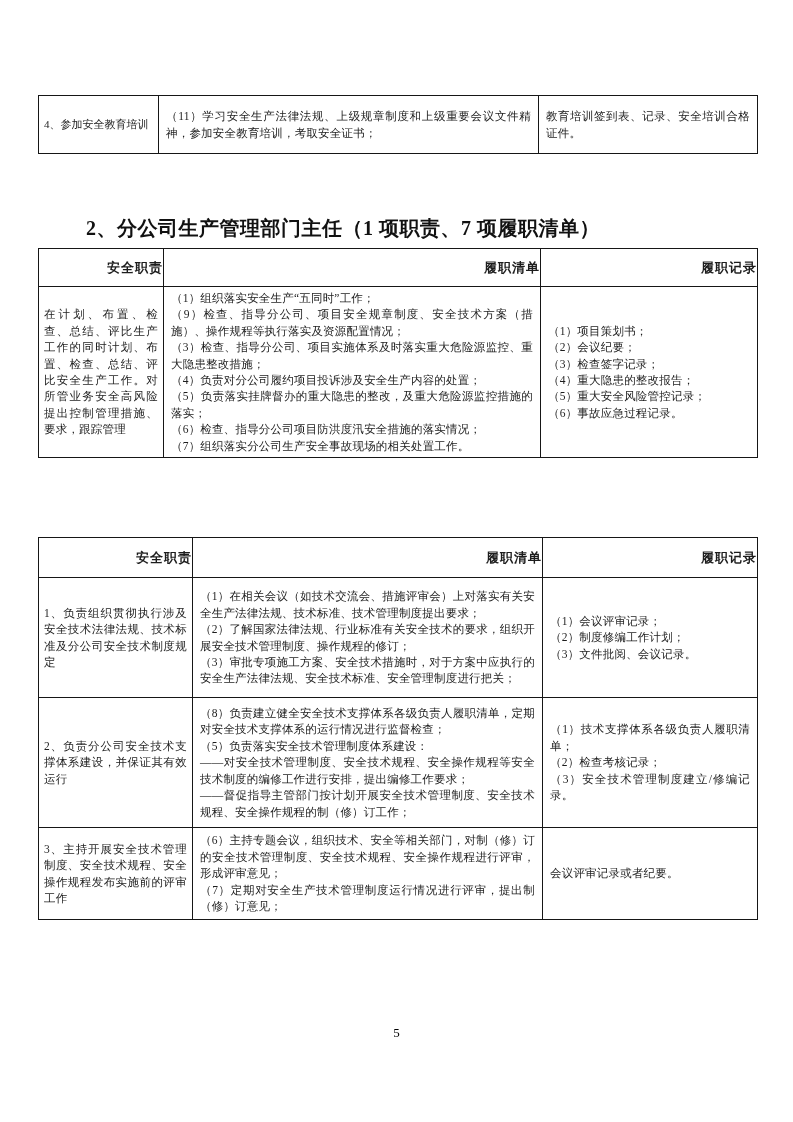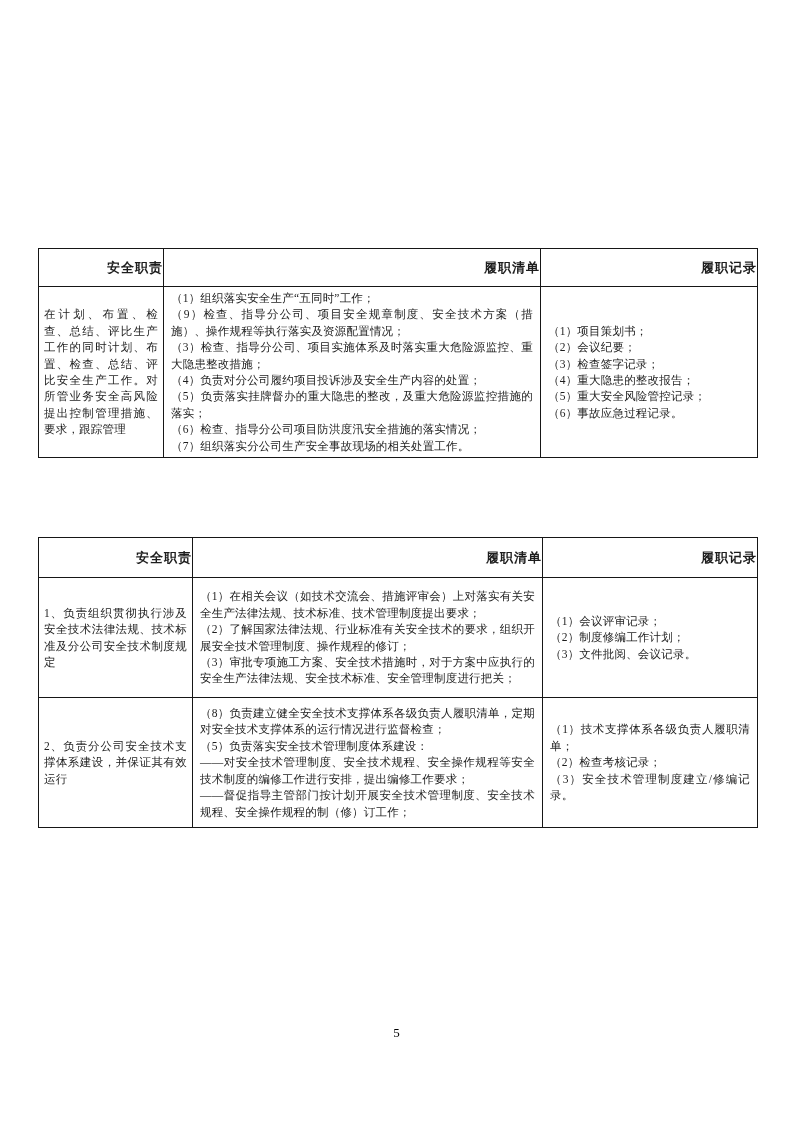"4、参加安全教育培训" tr.ra { html: none -> <tr> <td> <p>4、参加安全教育培训</p> </td> <td> <p>（11）学习安全生产法律法规、上级规章制度和上级重要会议文件精神，参加安全教育培训，考取安全证书；</p> </td> <td> <p>教育培训签到表、记录、安全培训合格证件。</p> </td> </tr> }
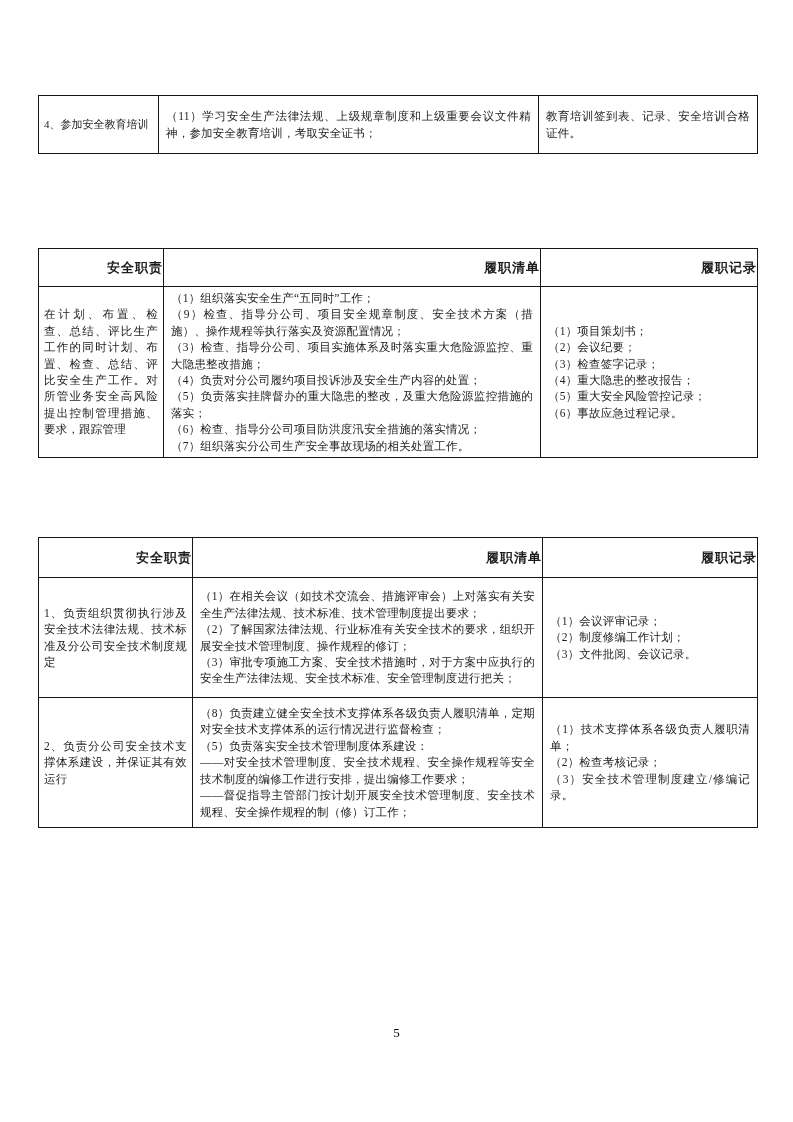"2、分公司生产管理部门主任（1 项职责、7 项履职清单）" div.h-num { html: none -> <div>2、分公司生产管理部门主任（1 项职责、7 项履职清单）</div> }
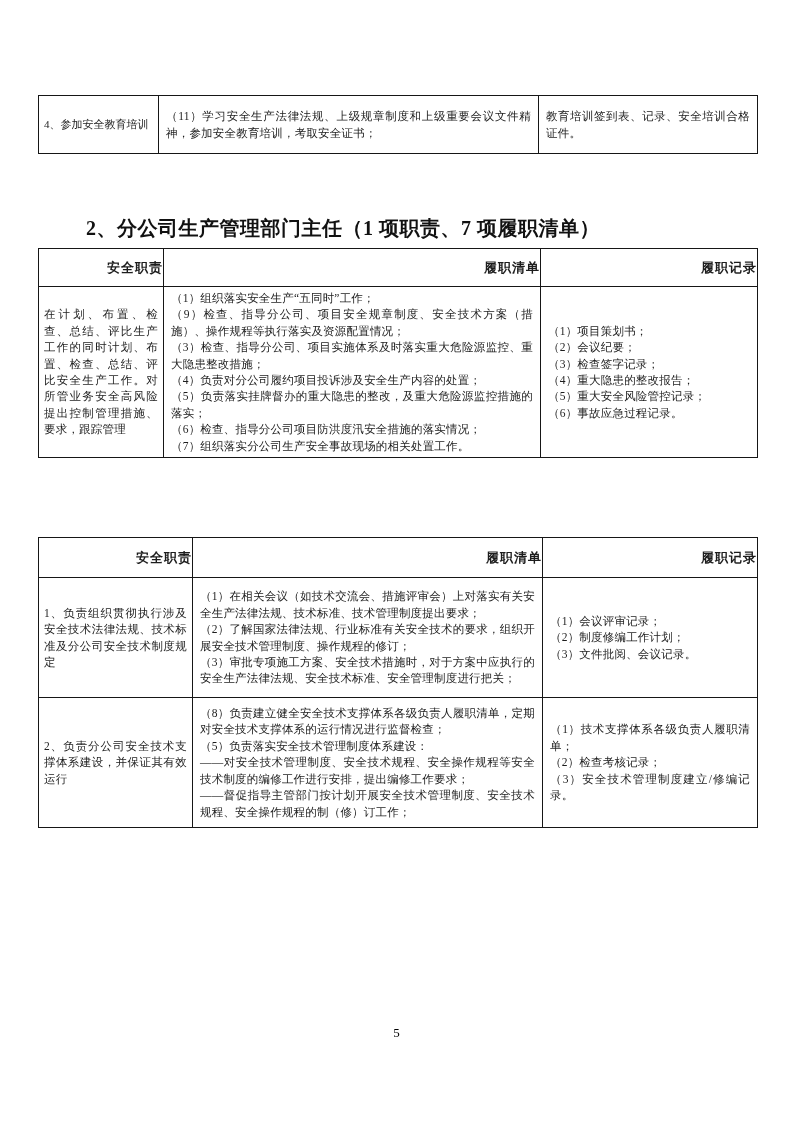"3、主持开展安全技术管理制度、安全技术规程、安全操作规程发布实施前的评审工作" tr.r3 { html: none -> <tr> <td> <p>3、主持开展安全技术管理制度、安全技术规程、安全操作规程发布实施前的评审工作</p> </td> <td> <p>（6）主持专题会议，组织技术、安全等相关部门，对制（修）订的安全技术管理制度、安全技术规程、安全操作规程进行评审，形成评审意见；</p> <p>（7）定期对安全生产技术管理制度运行情况进行评审，提出制（修）订意见；</p> </td> <td> <p>会议评审记录或者纪要。</p> </td> </tr> }
